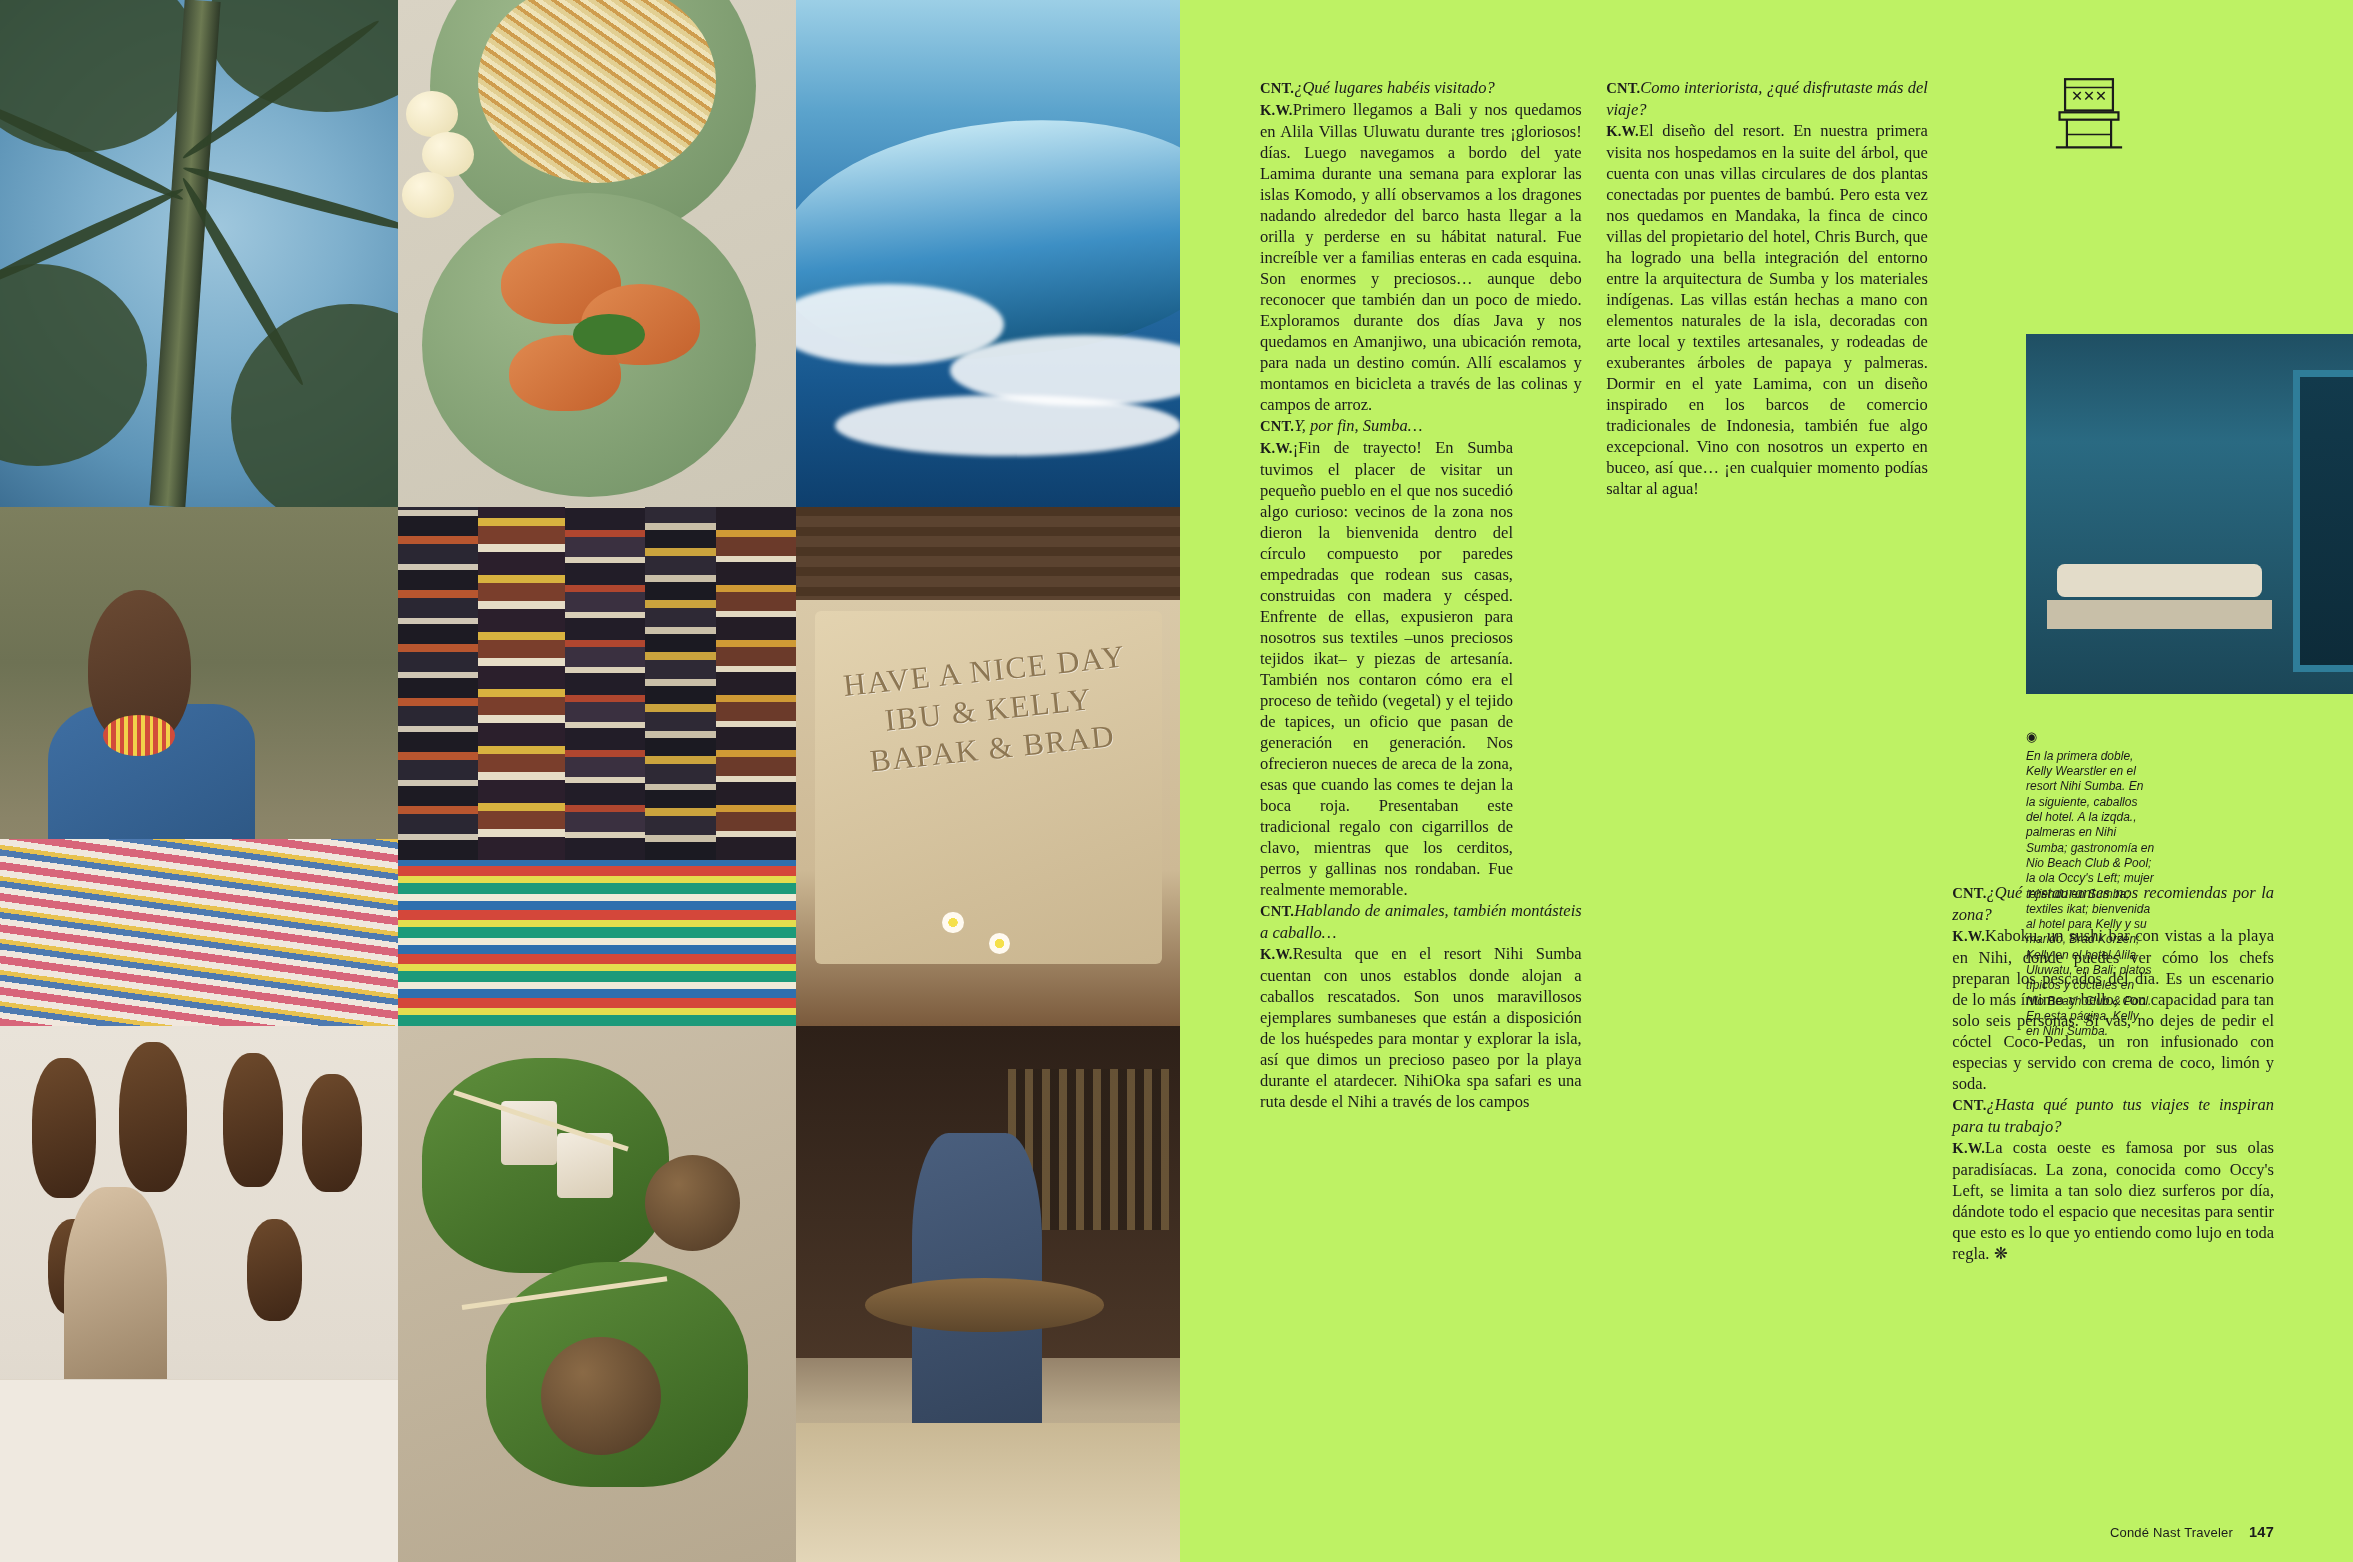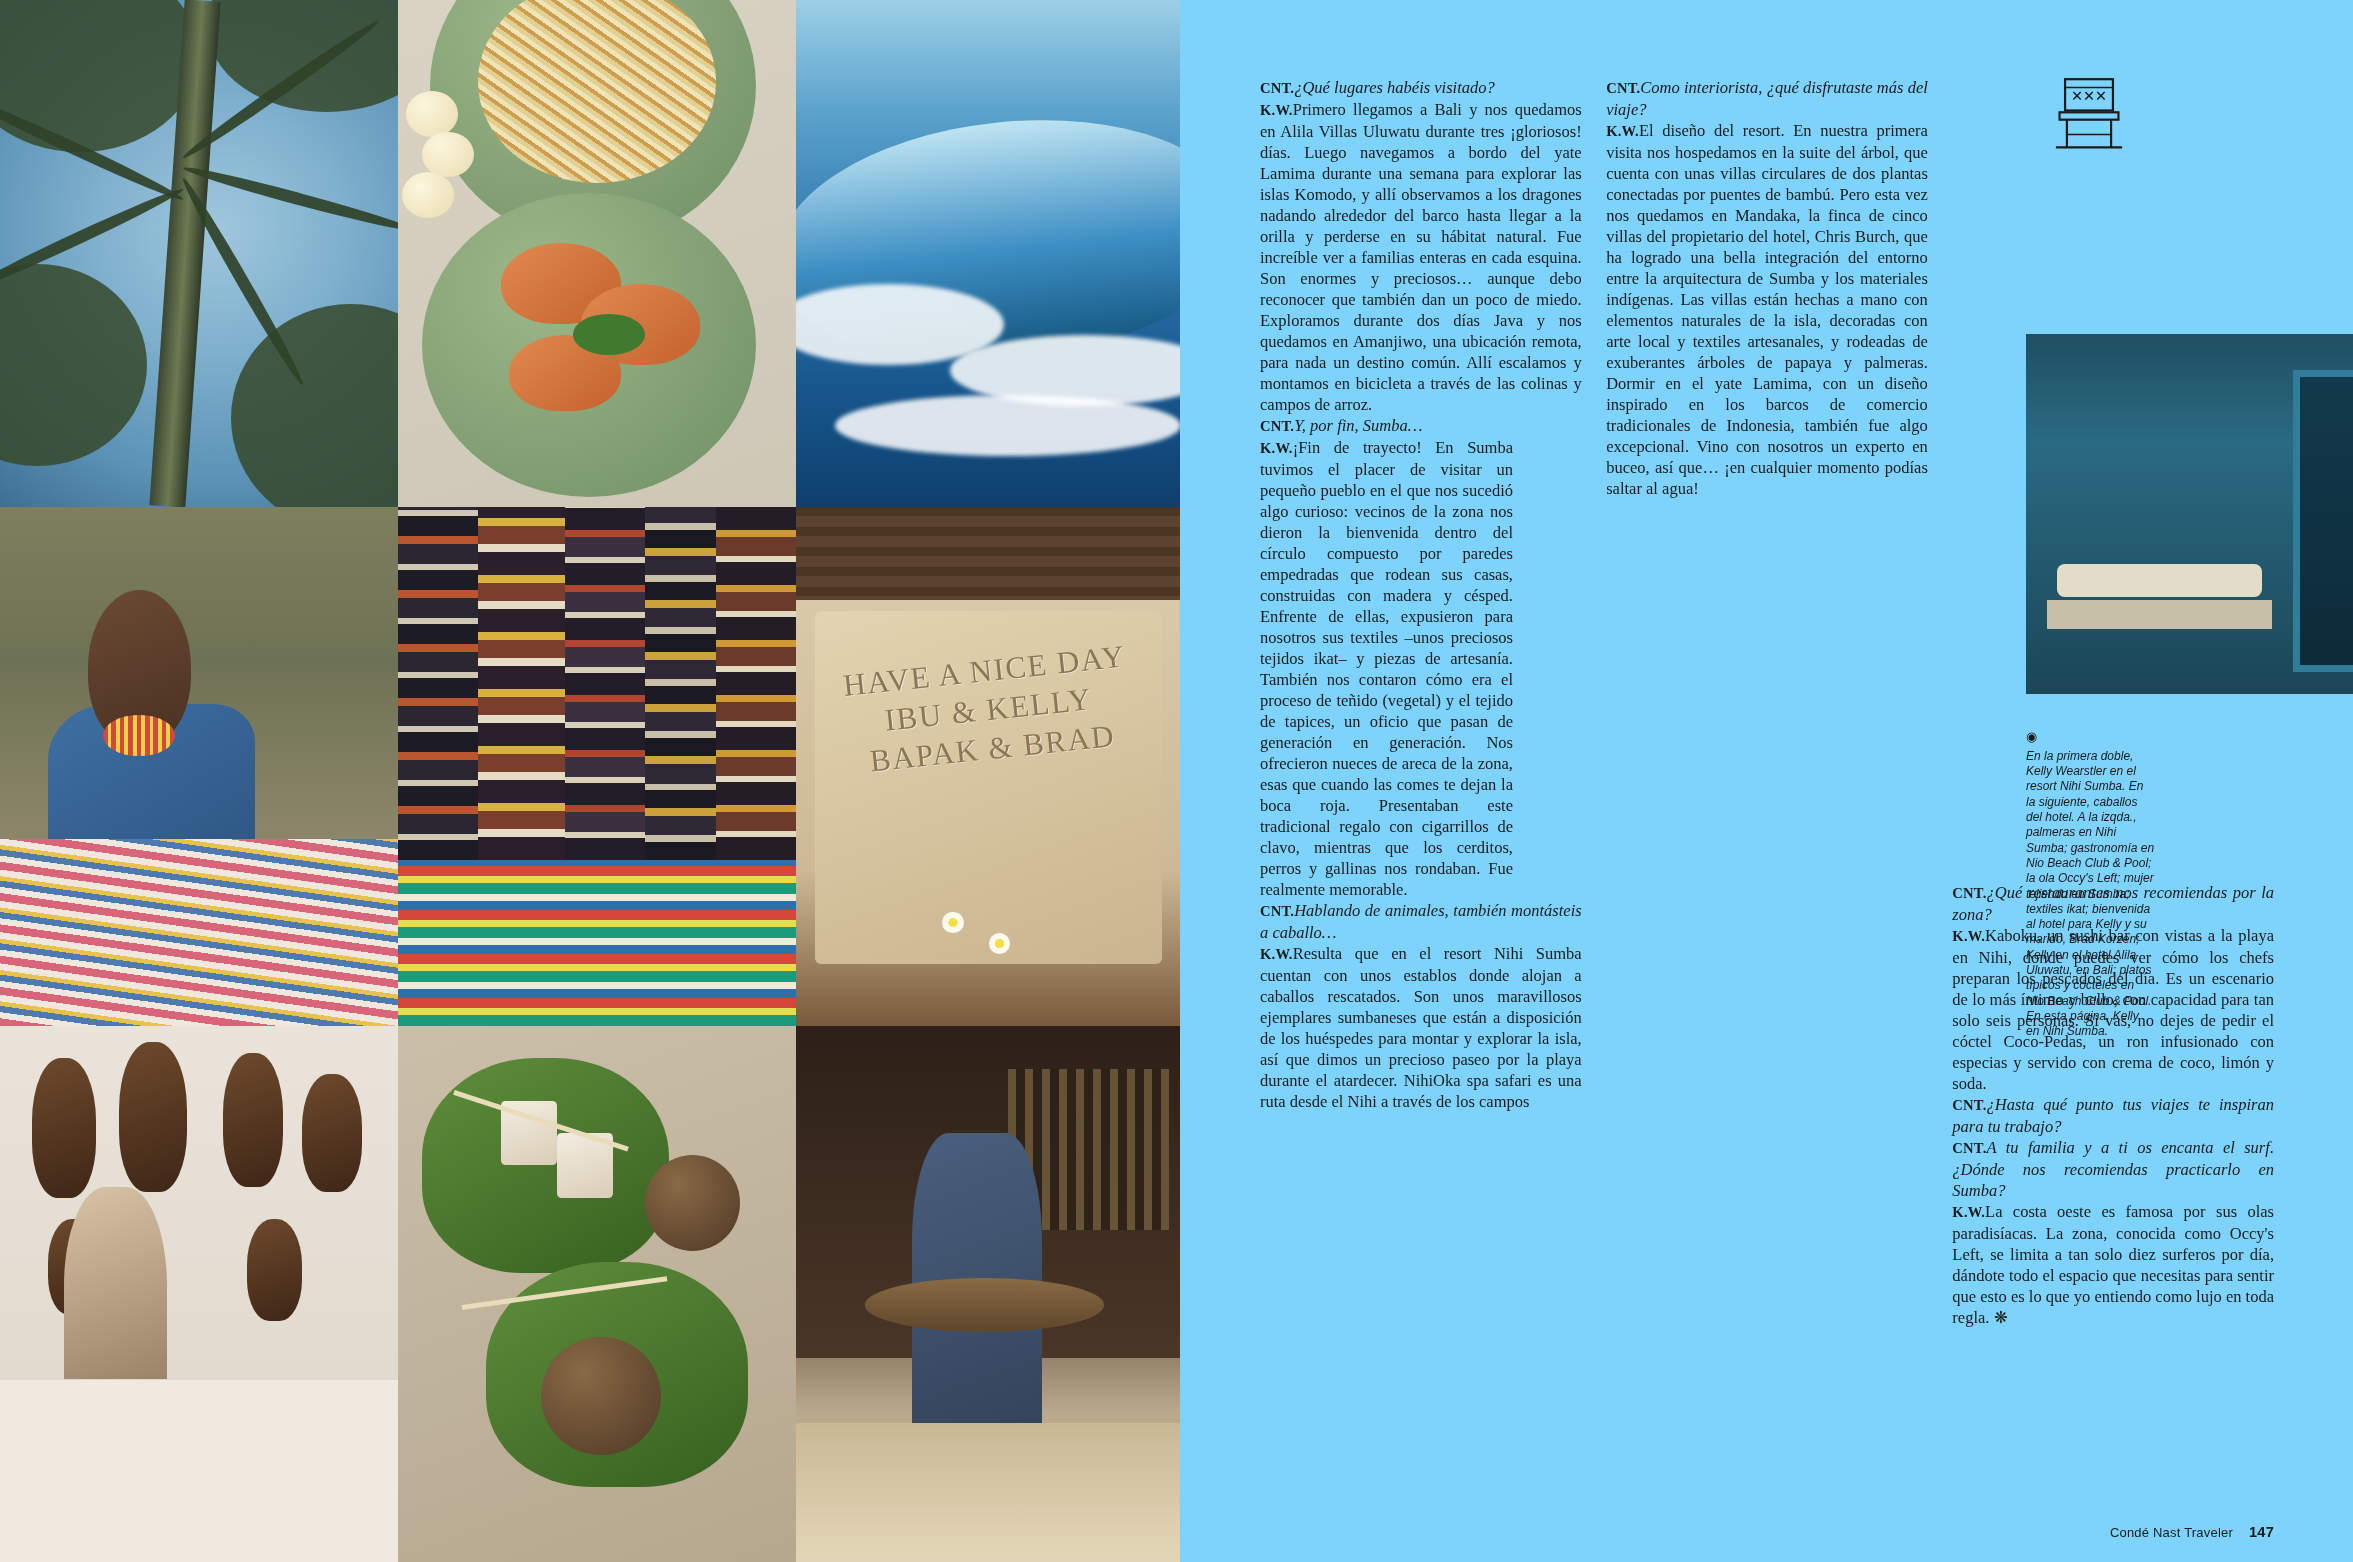"CNT.¿Qué lugares habéis visitado?" .text-page { background: #7dd3fc -> #bef264 }
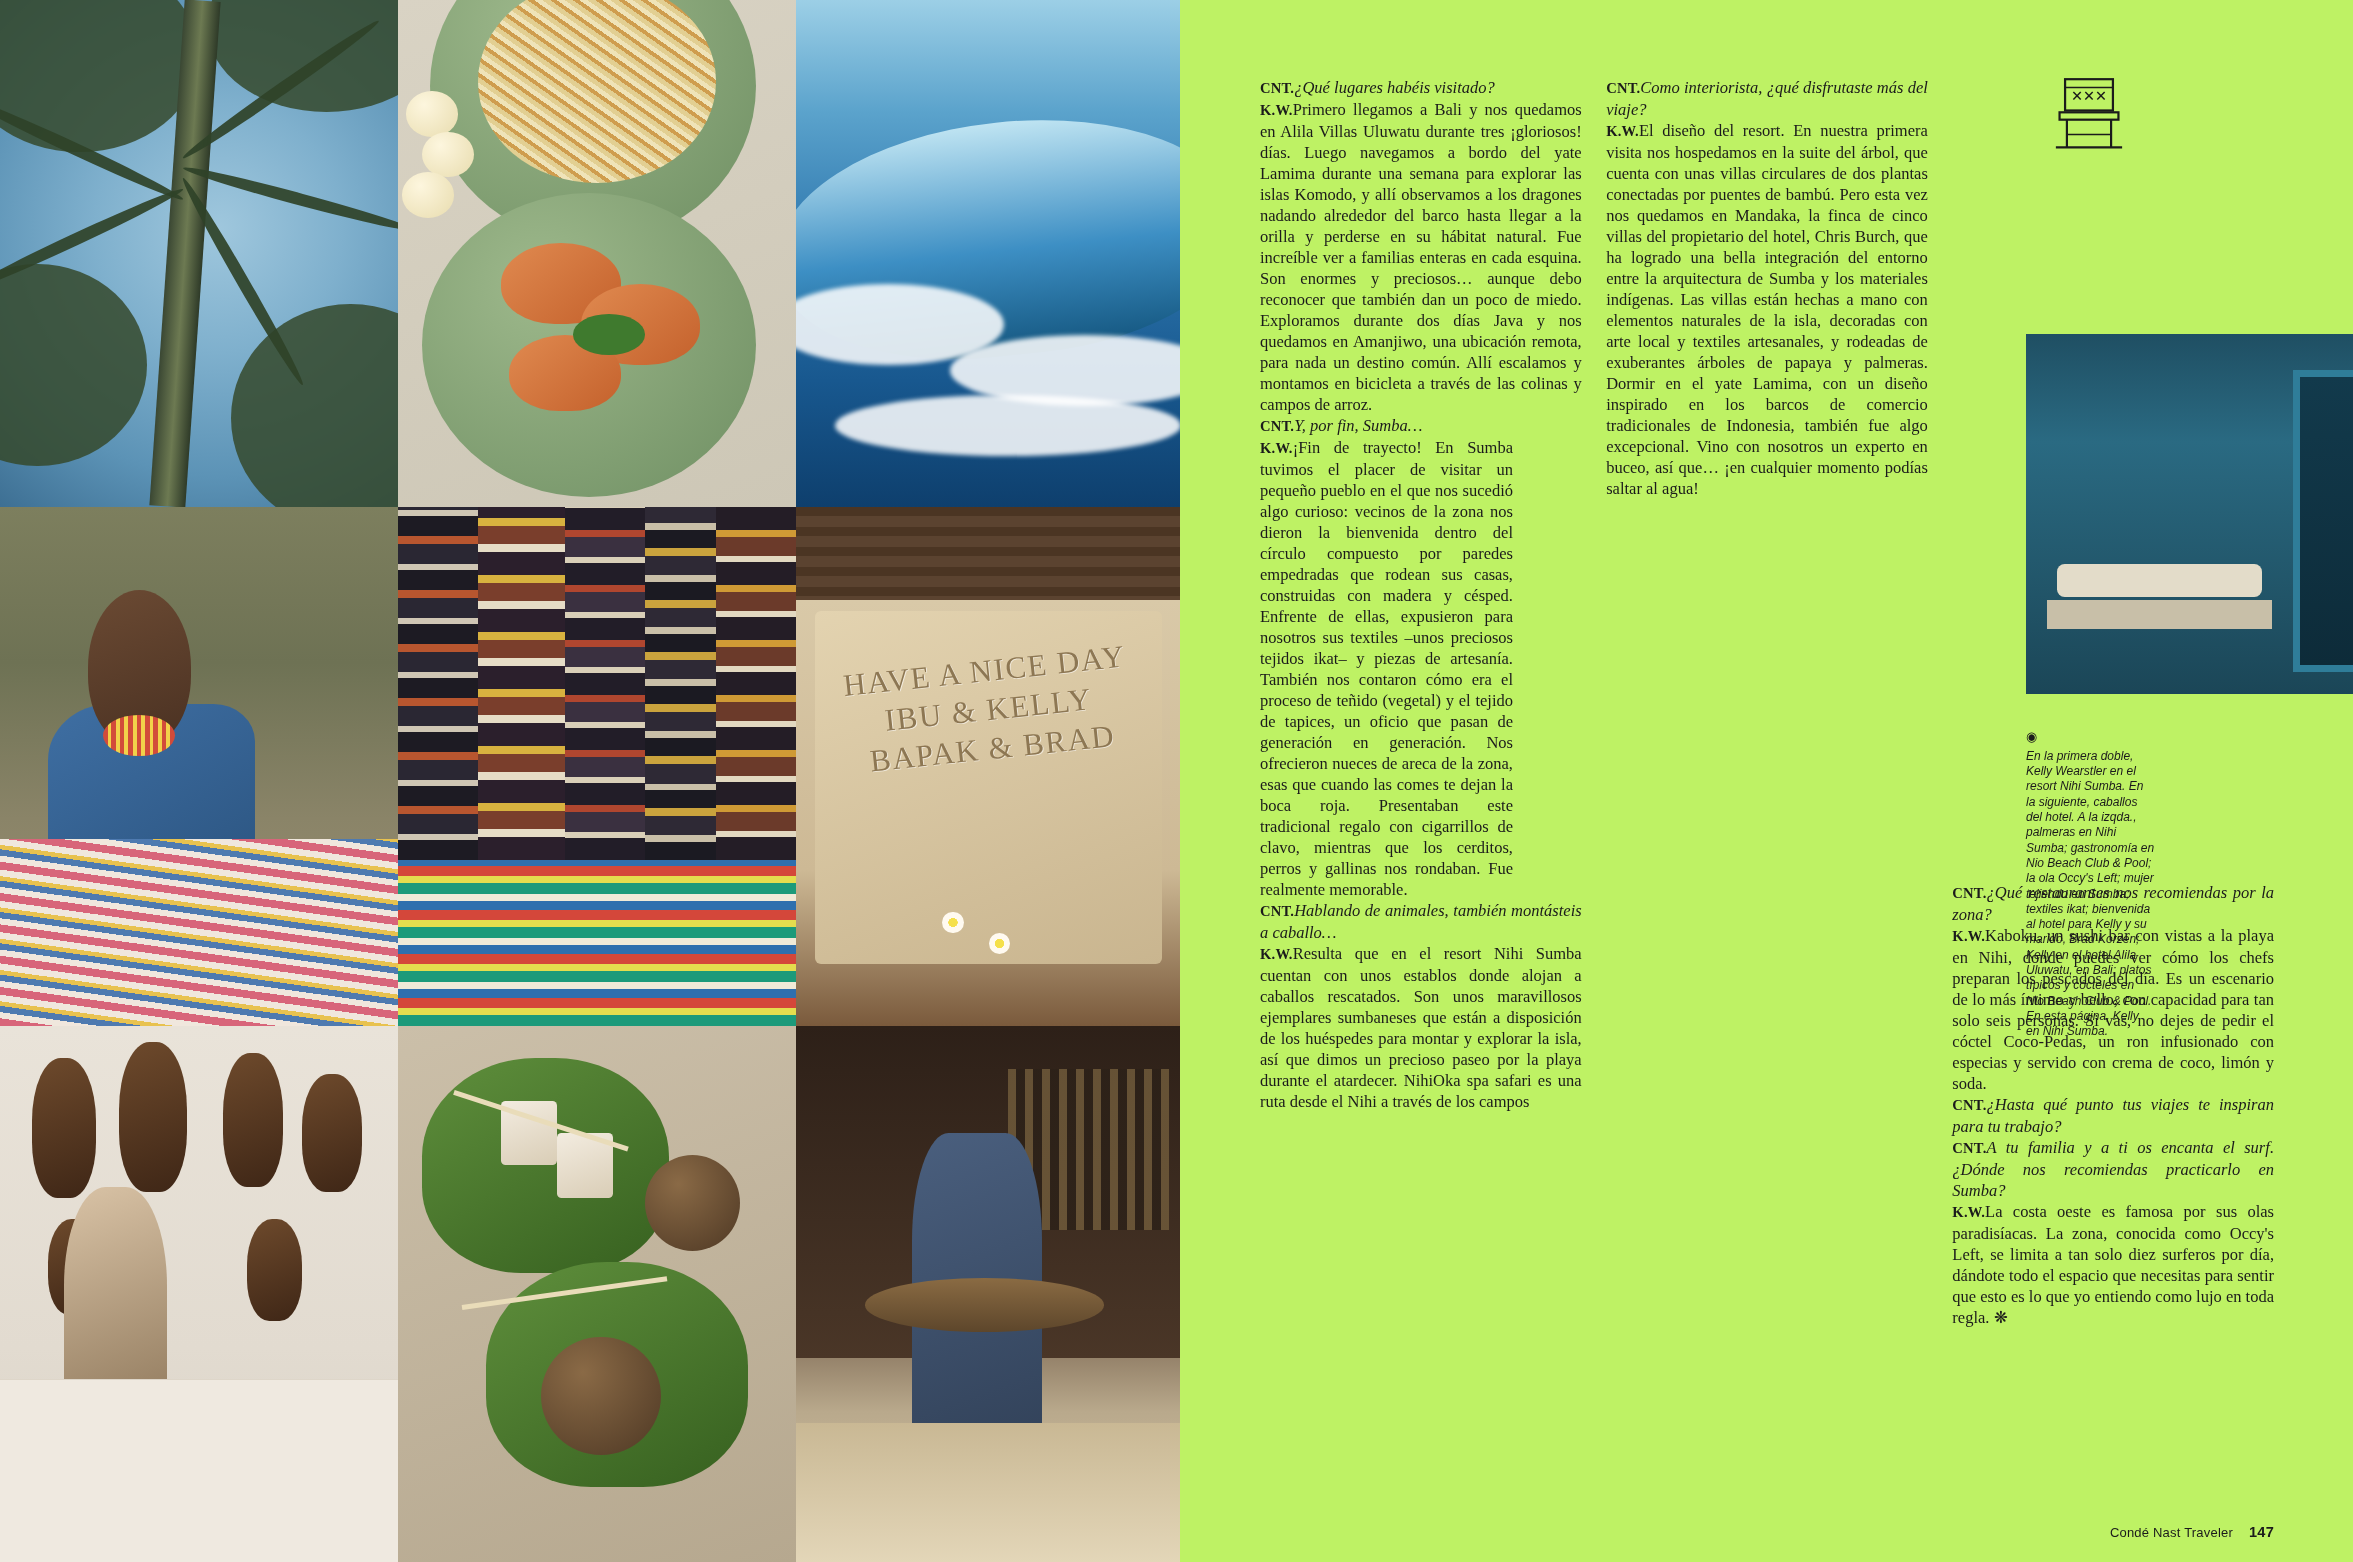"CNT.A tu familia y a" p.body { html: <p><span>CNT.</span><span>A tu familia y a ti os encanta el surf. ¿Dónde nos recomiendas practicarlo en Sumba?</span></p> -> none }
